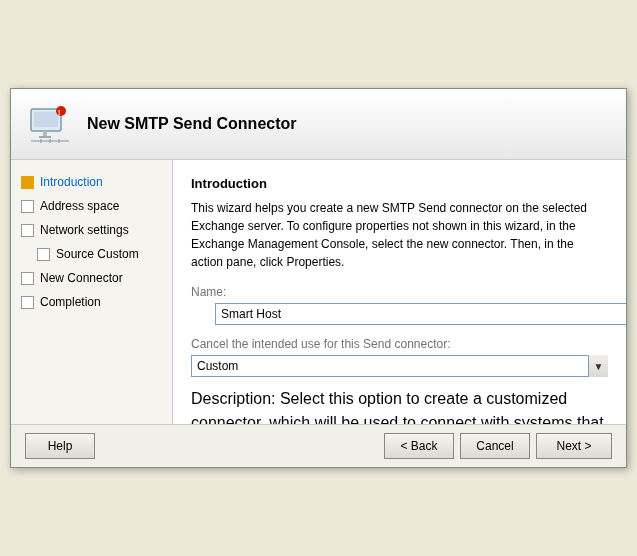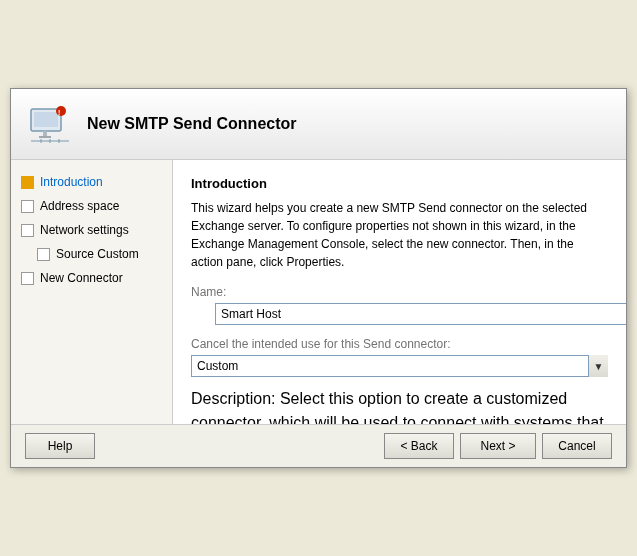"Completion" div.sidebar-item { html: none -> <div> <span></span> <span>Completion</span> </div> }
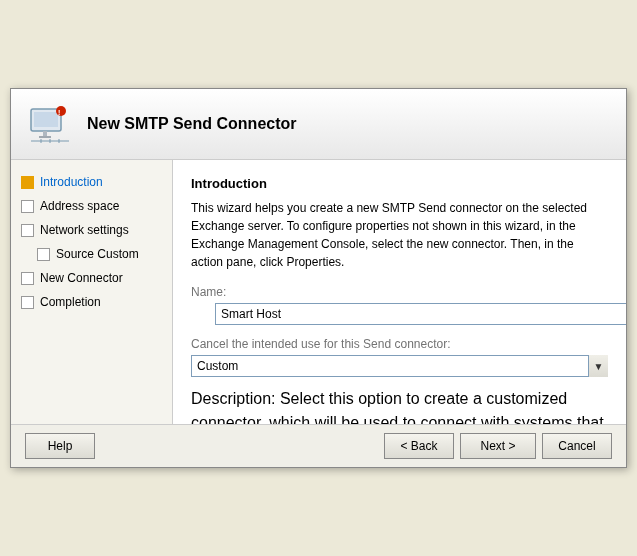"Next >" button.btn { order: before "Cancel" -> after "Cancel" }
